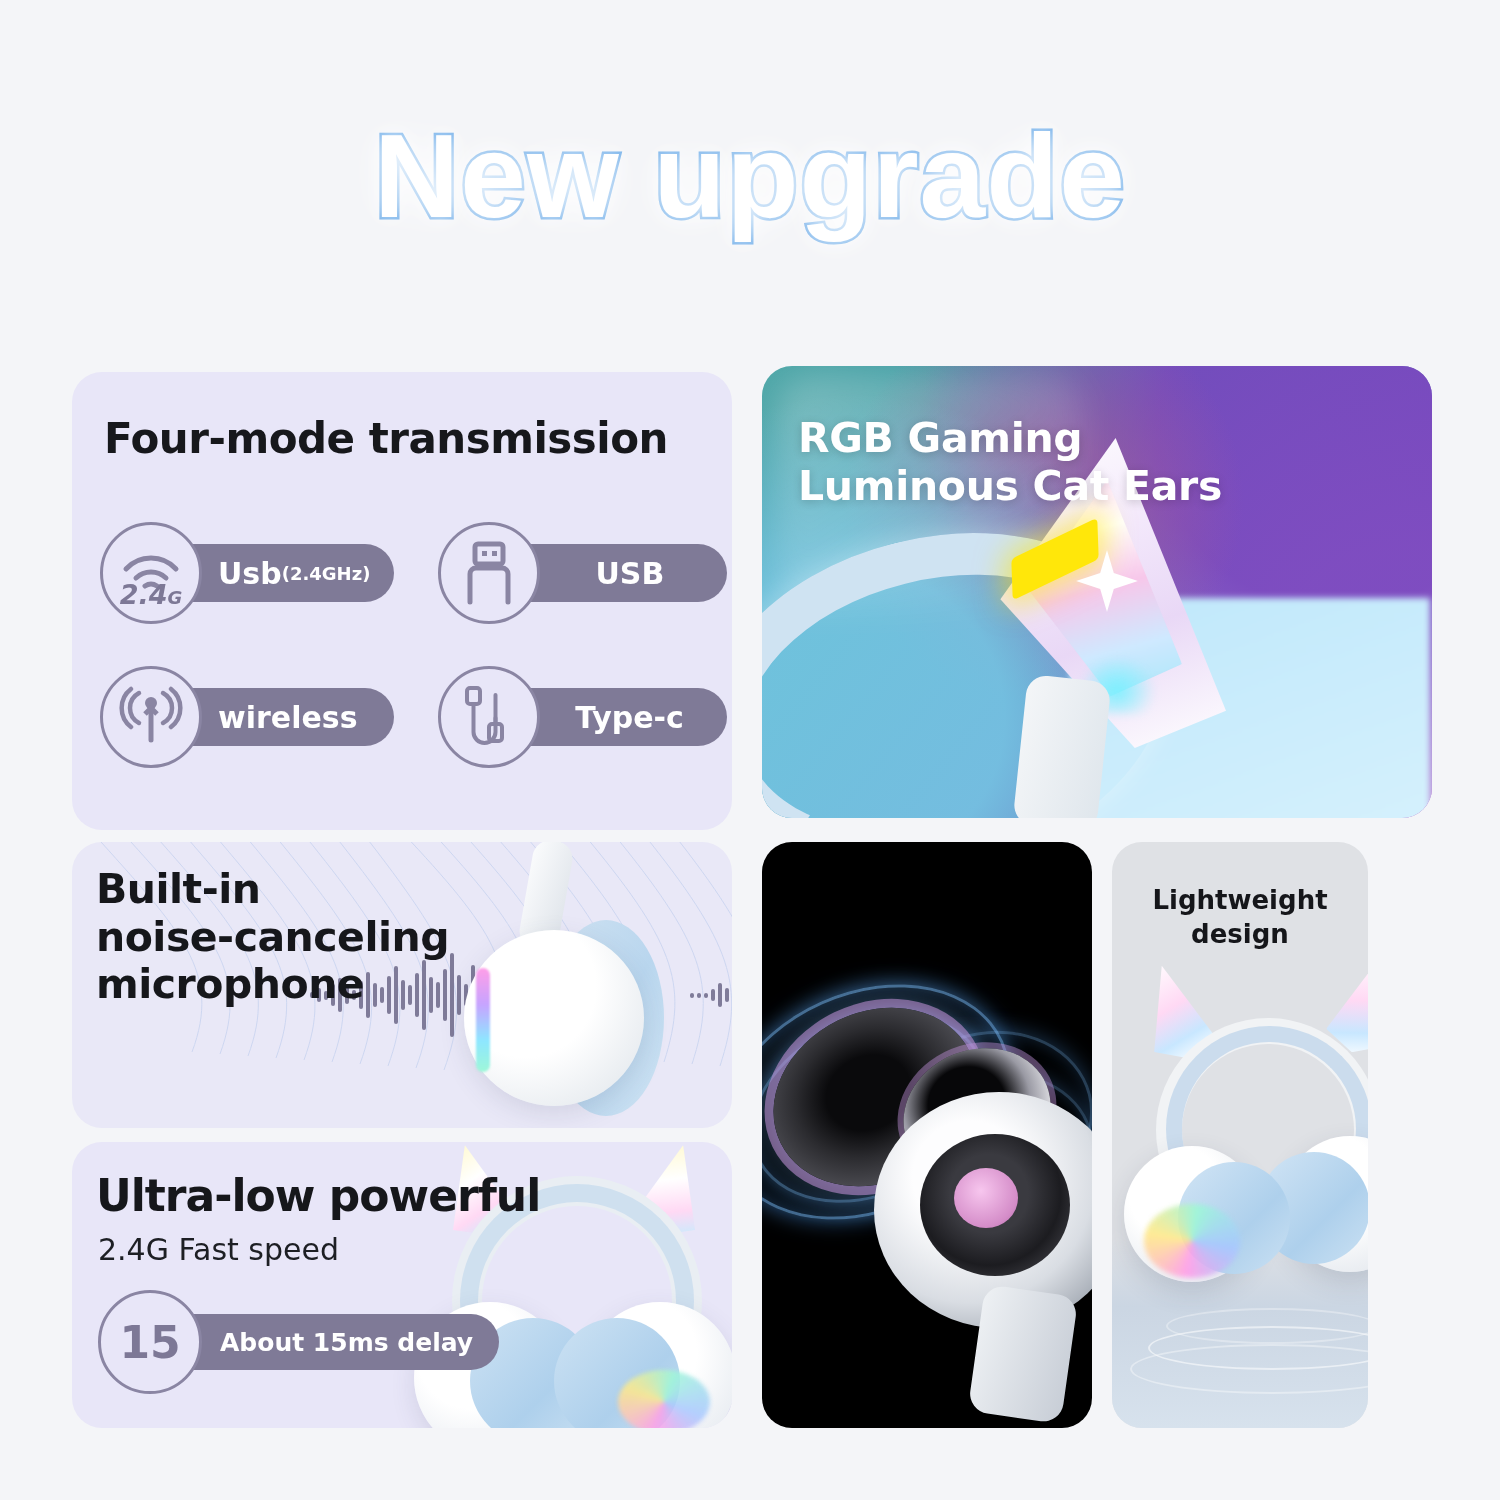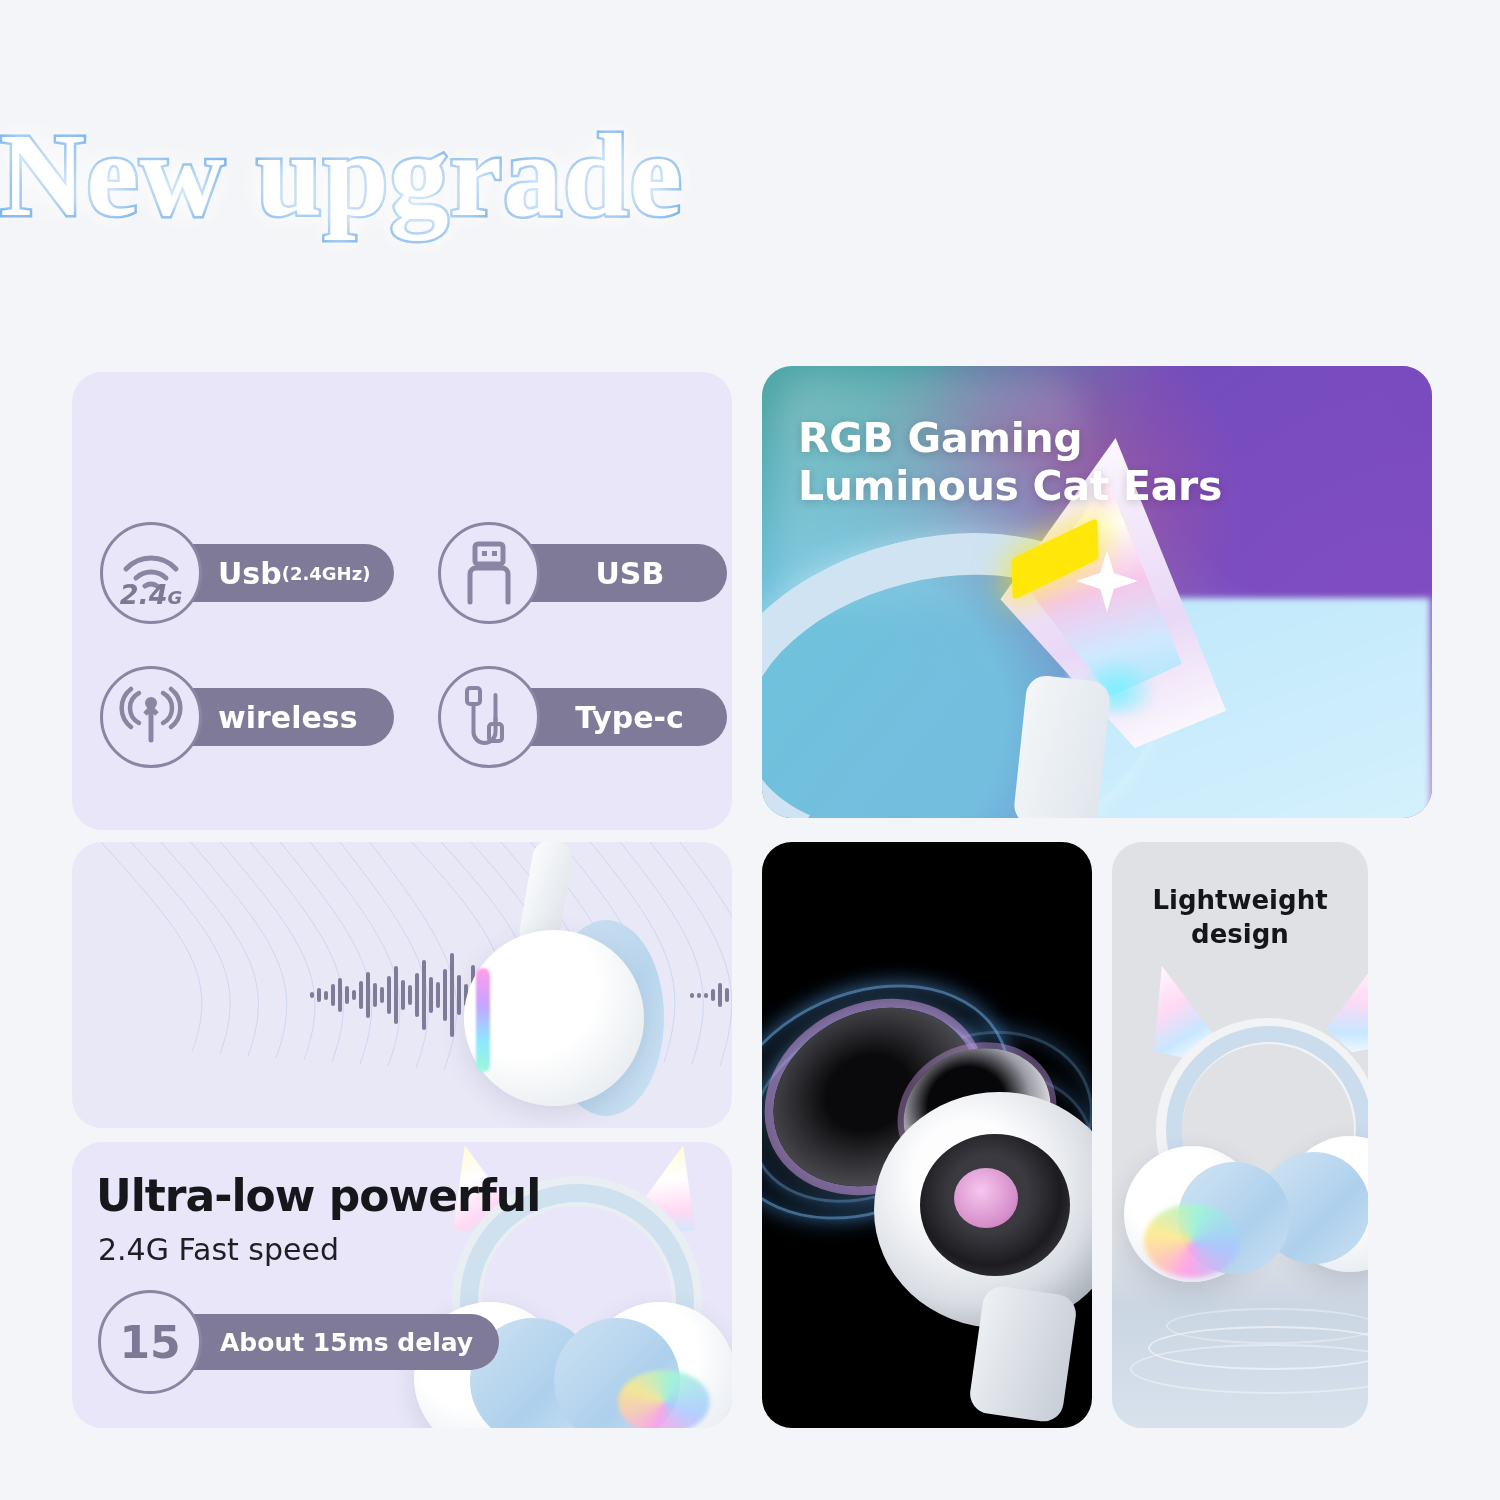"New upgrade" .hero-title { font-family: Liberation Serif, serif -> Liberation Sans, sans-serif; text-align: none -> center }
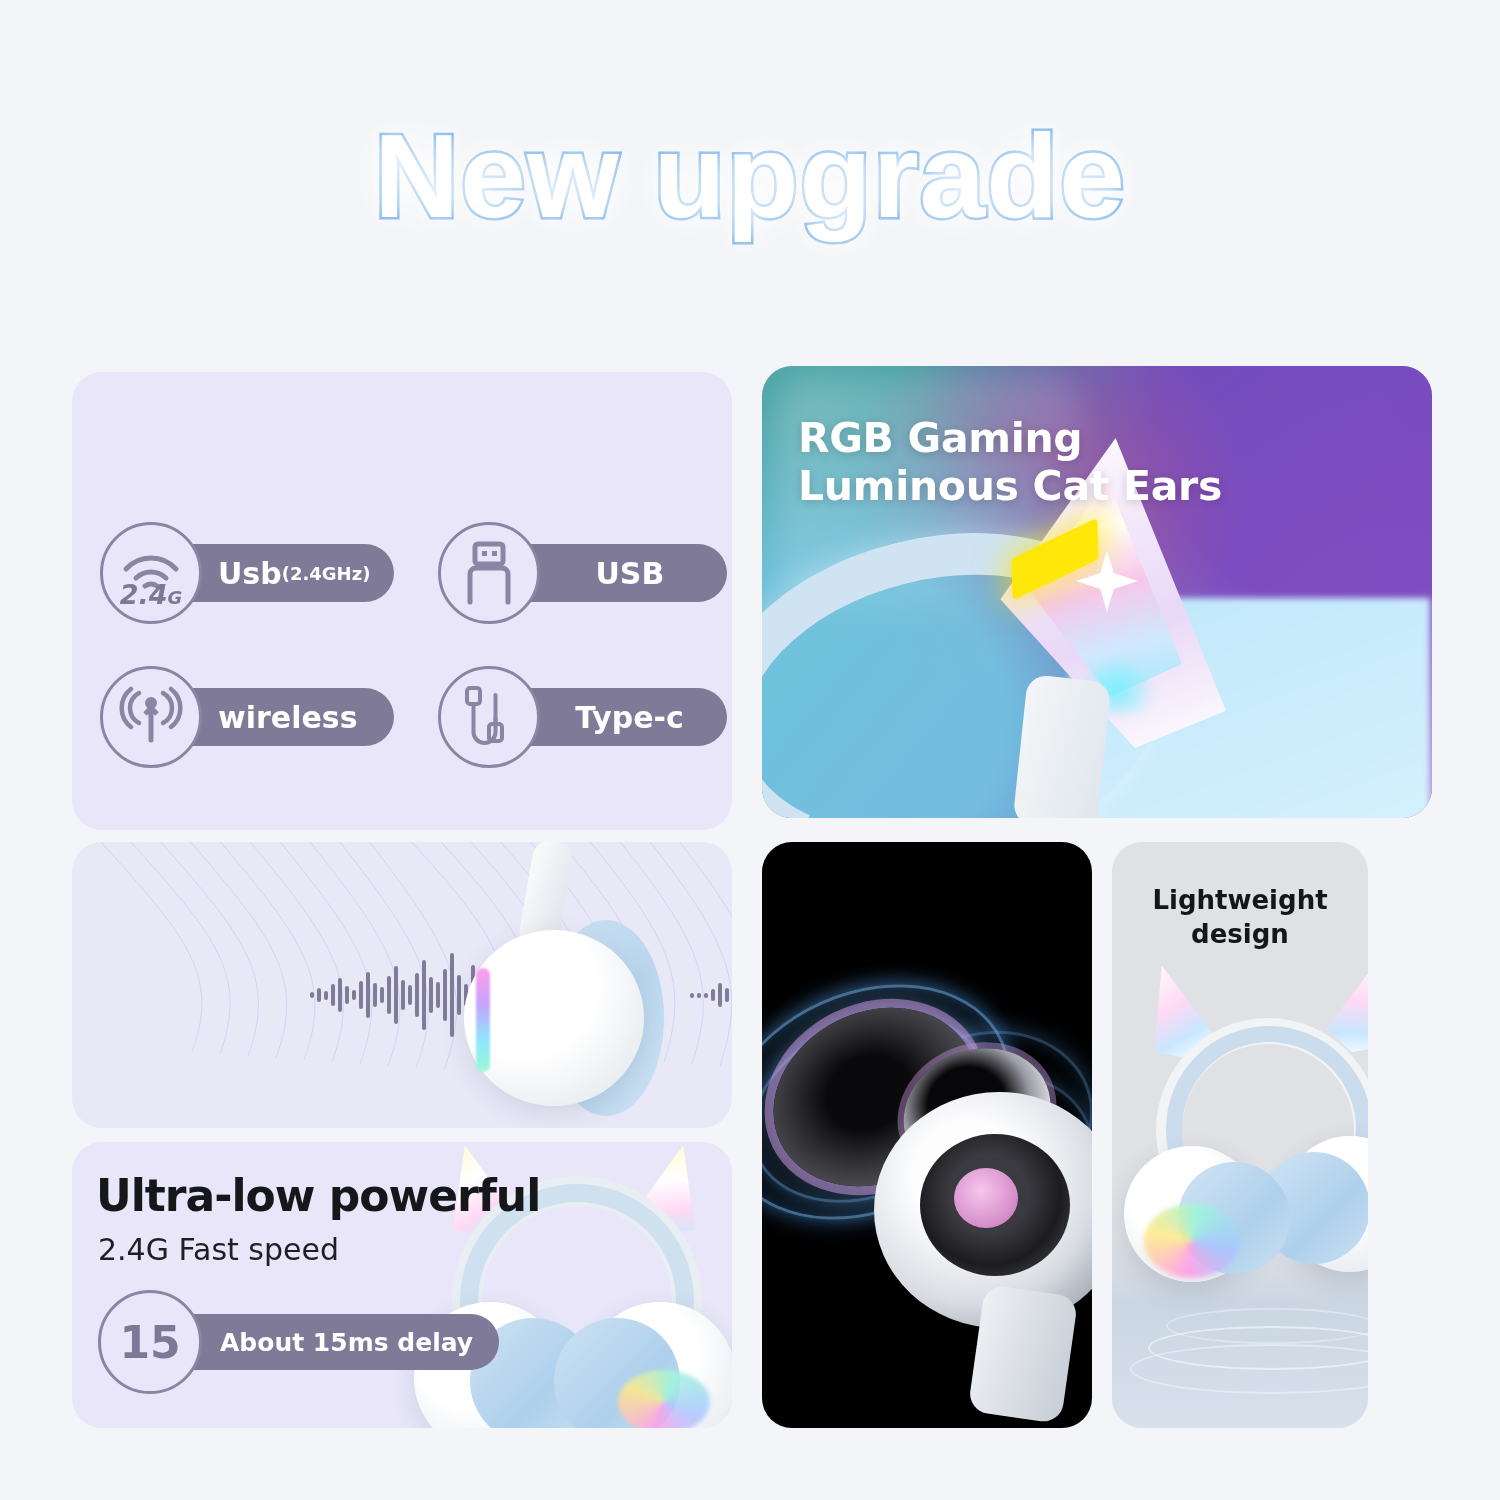"Four-mode transmission" div.fm-title { html: none -> <div>Four-mode transmission</div> }
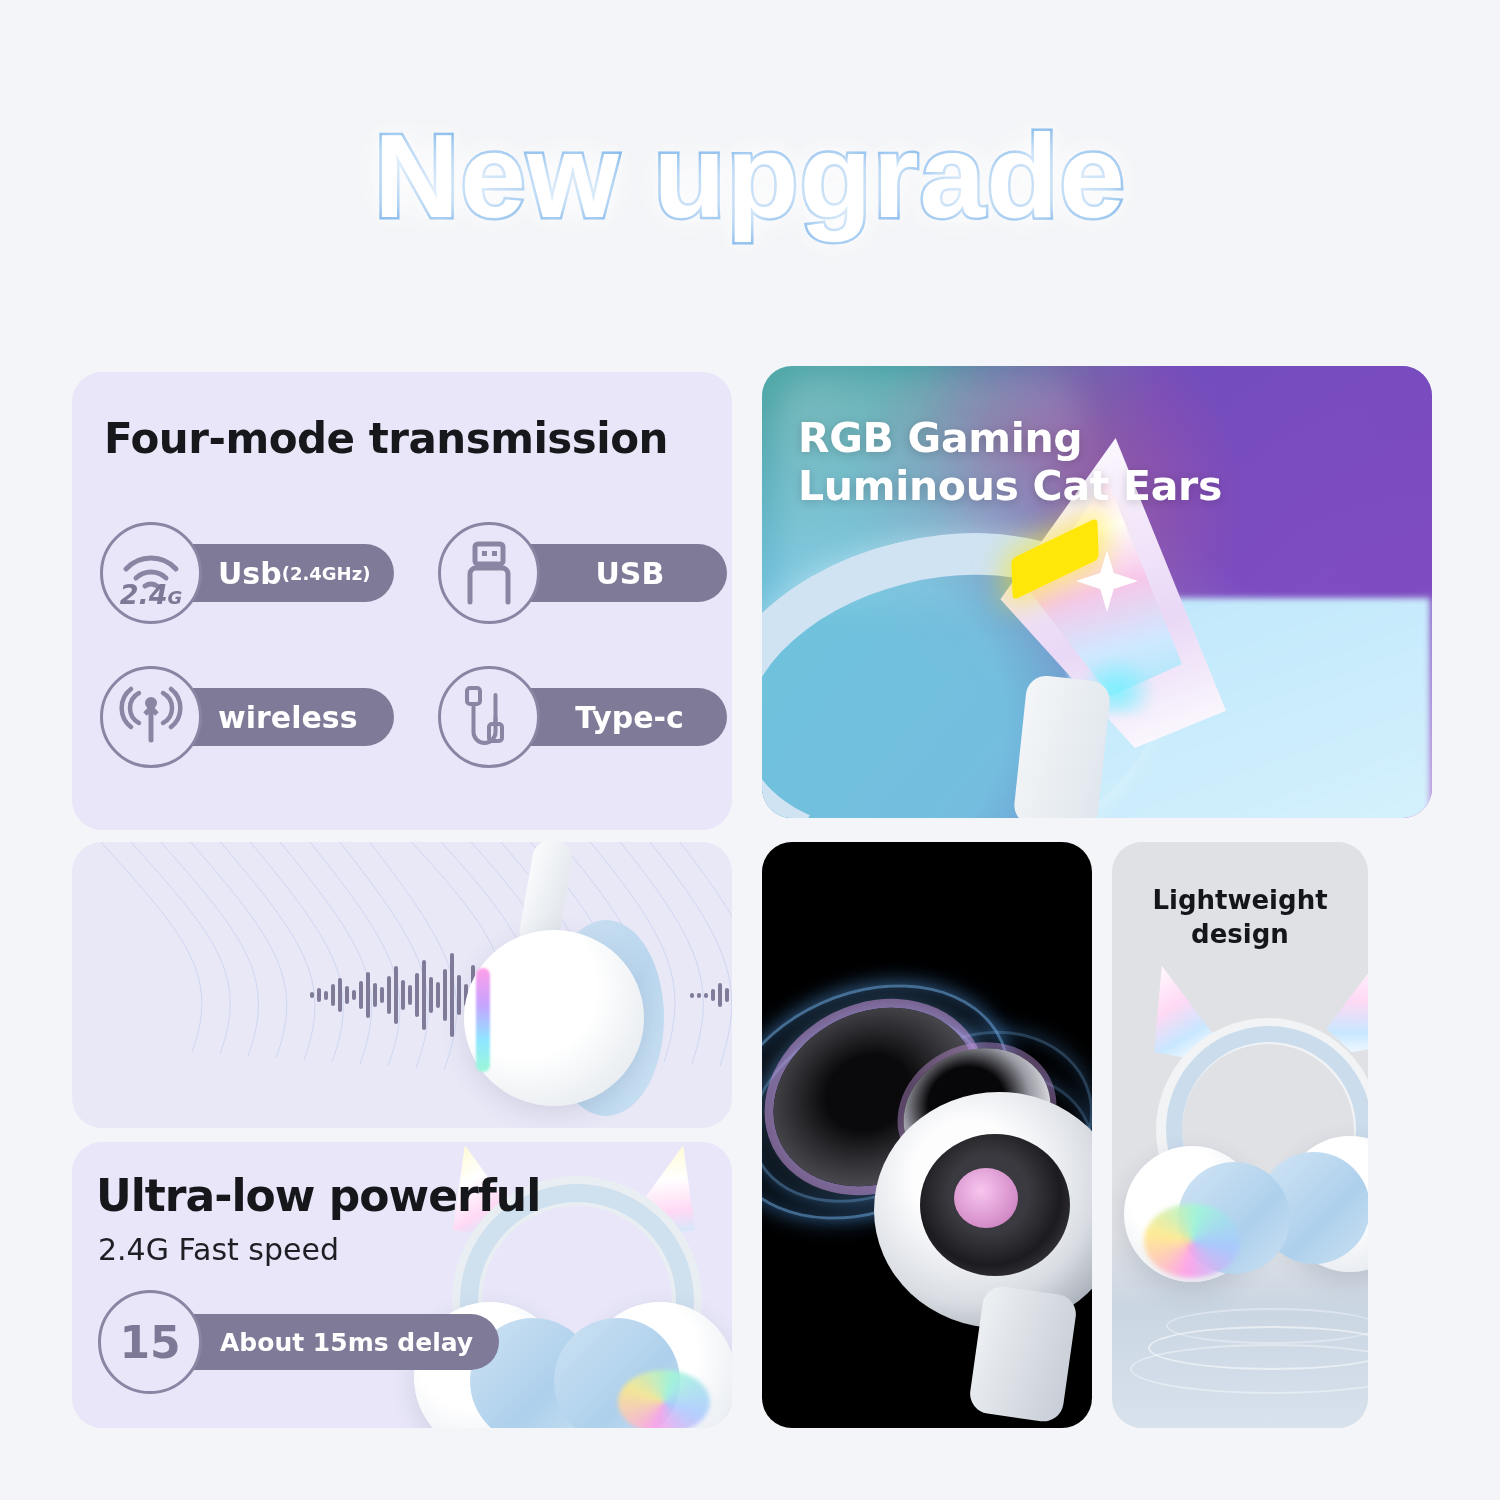"Built-in" div.mic-title { html: none -> <div> <div>Built-in</div> <div>noise-canceling</div> <div>microphone</div> </div> }
